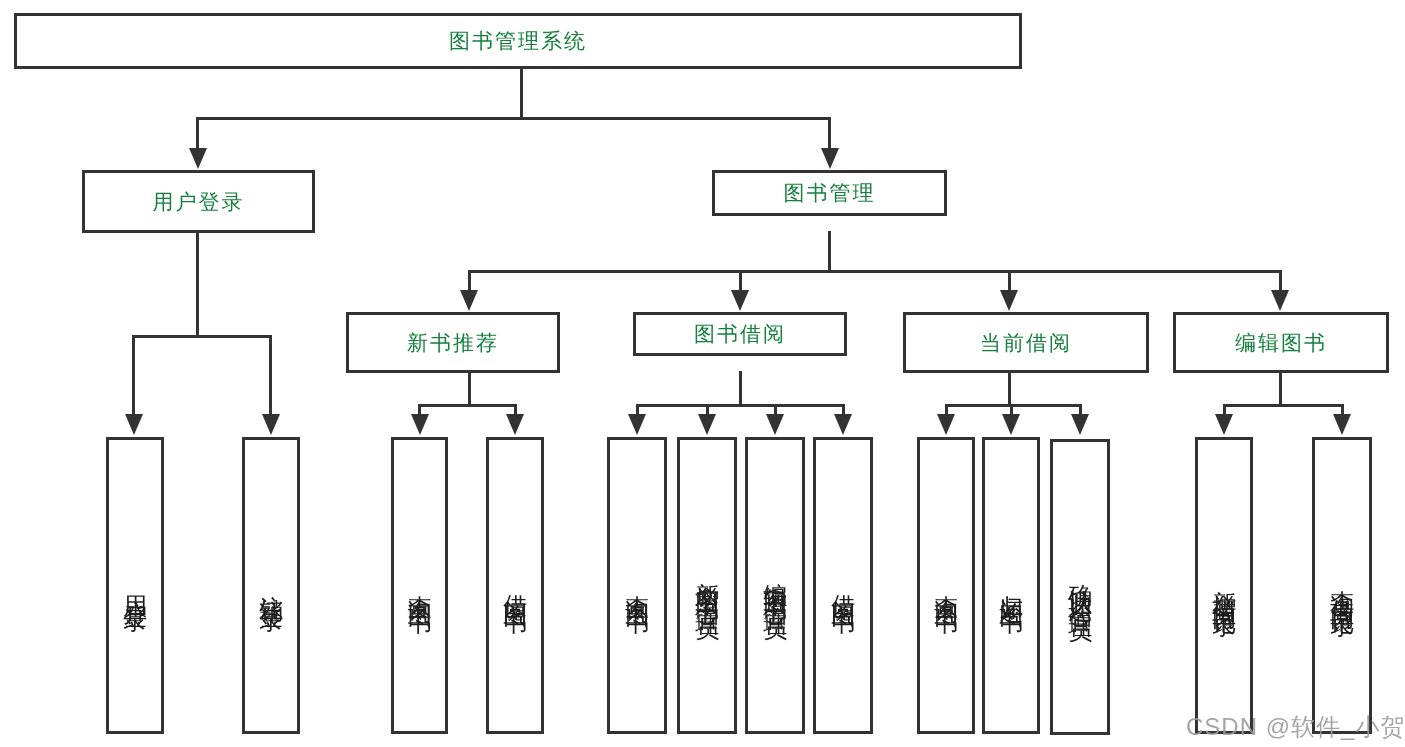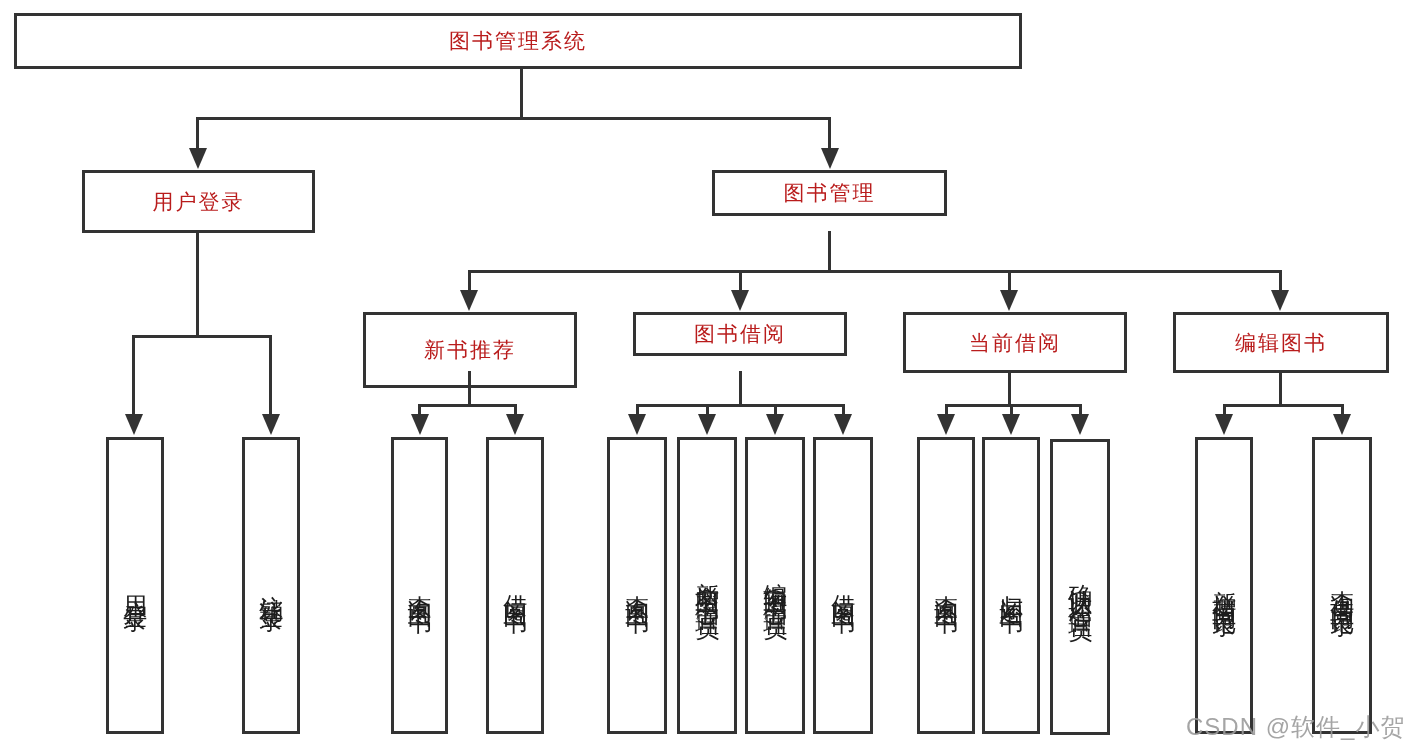"图书管理系统" .hbox span { color: #b91c1c -> #15803d }
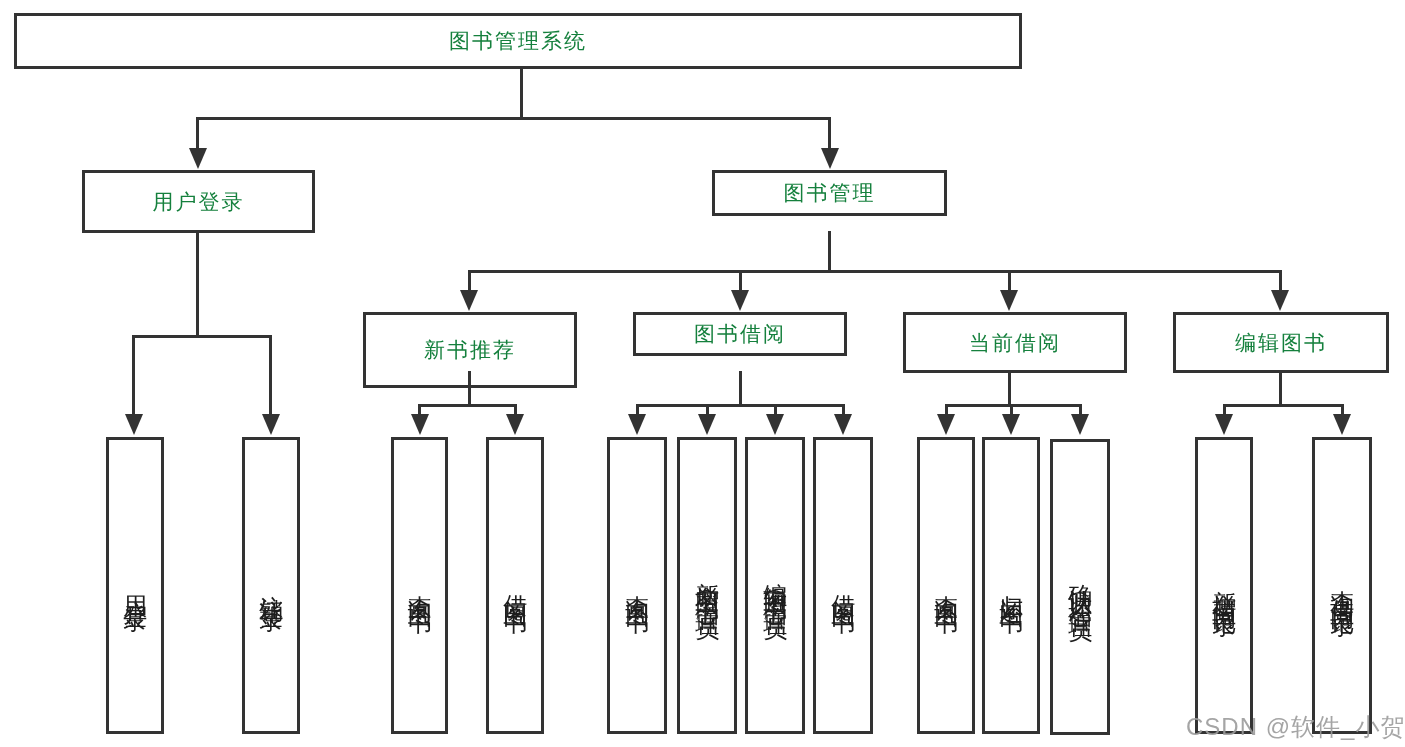"新书推荐" div.box { height: 76px -> 61px; left: 363px -> 346px }
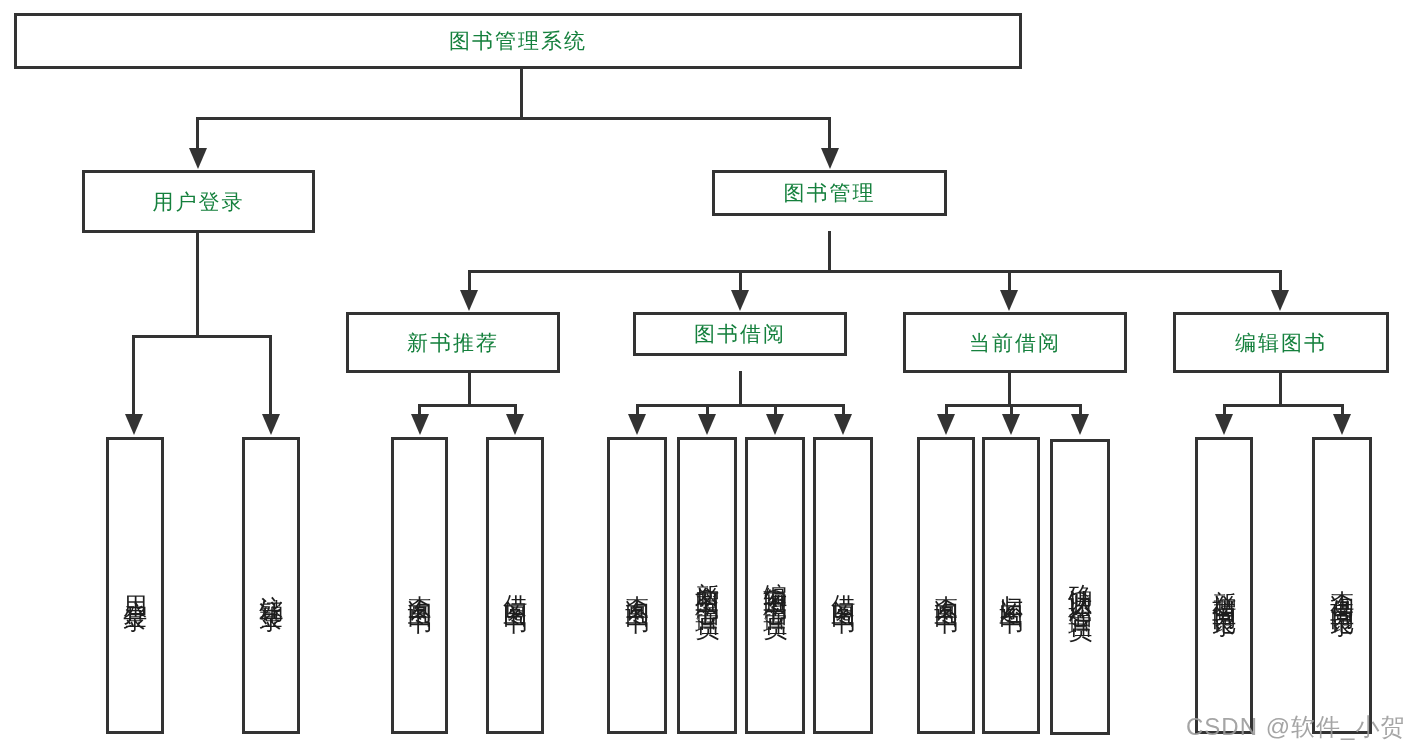"当前借阅" div.box { width: 224px -> 246px }
